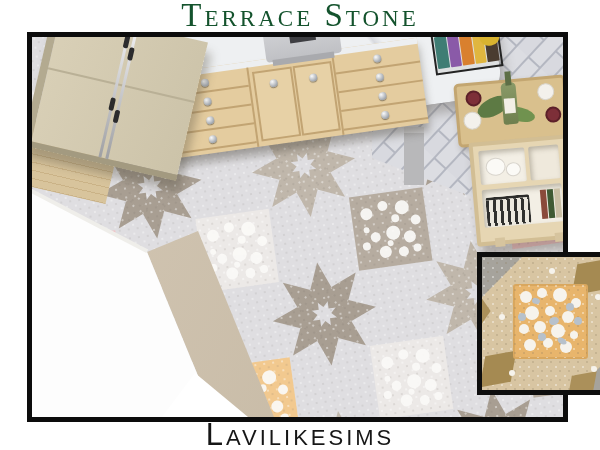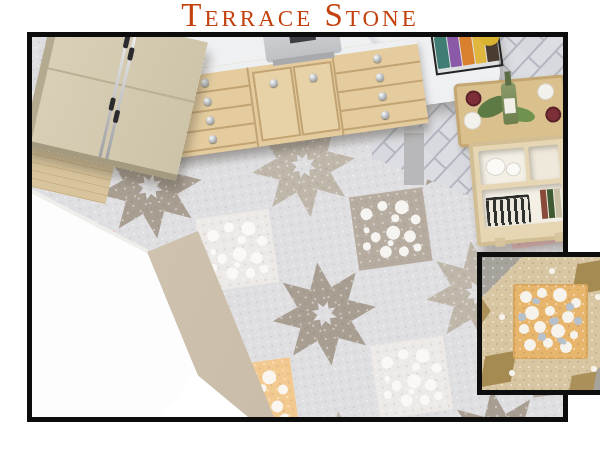"Terrace Stone" .title { color: #c2410c -> #14532d }
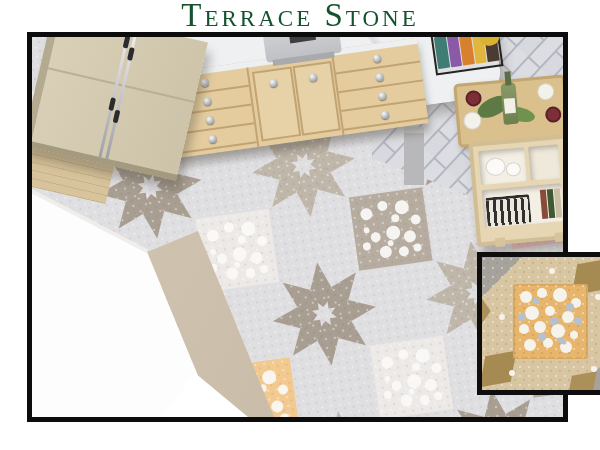"Lavilikesims" div.creator { html: none -> <div>Lavilikesims</div> }
